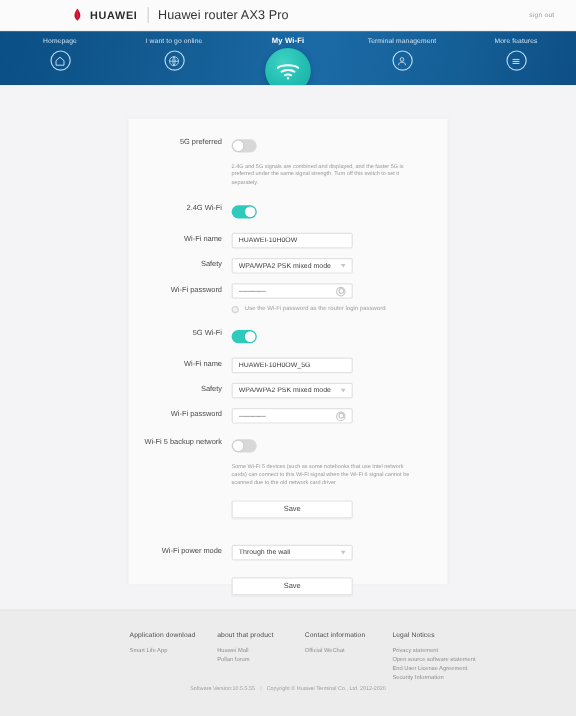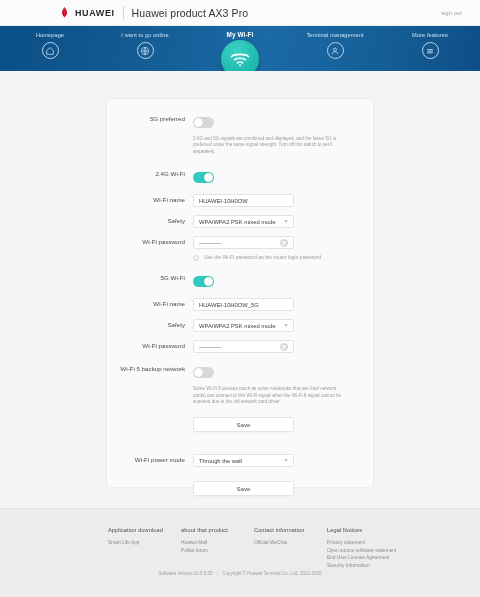"Huawei product AX3 Pro" span.app-title { text: product -> router }
